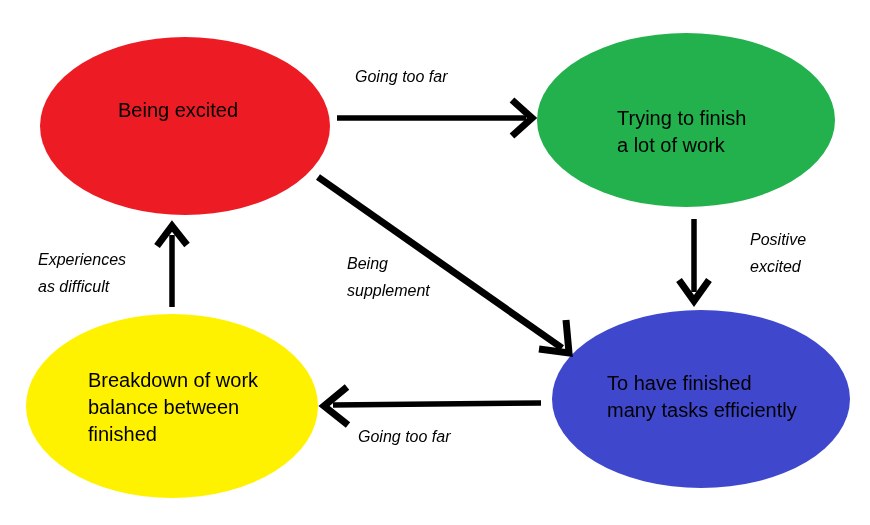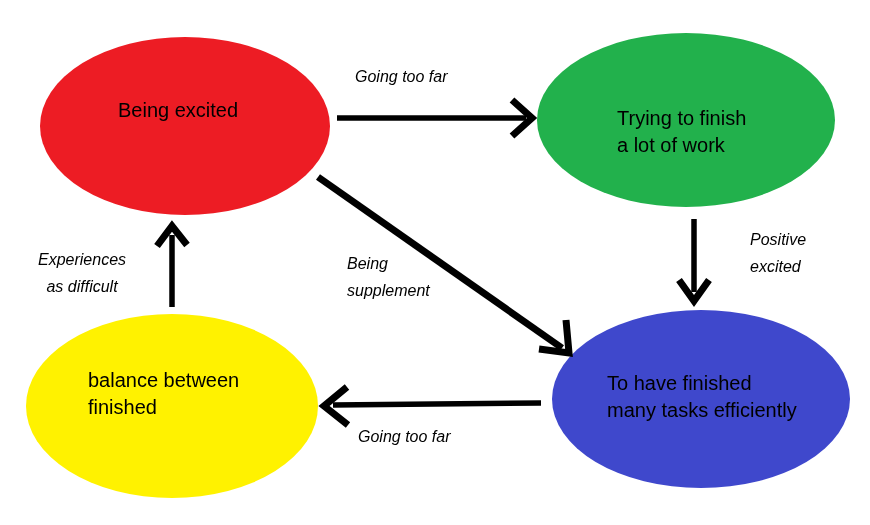"Experiences" .edge-label.experiences { text-align: center -> none }
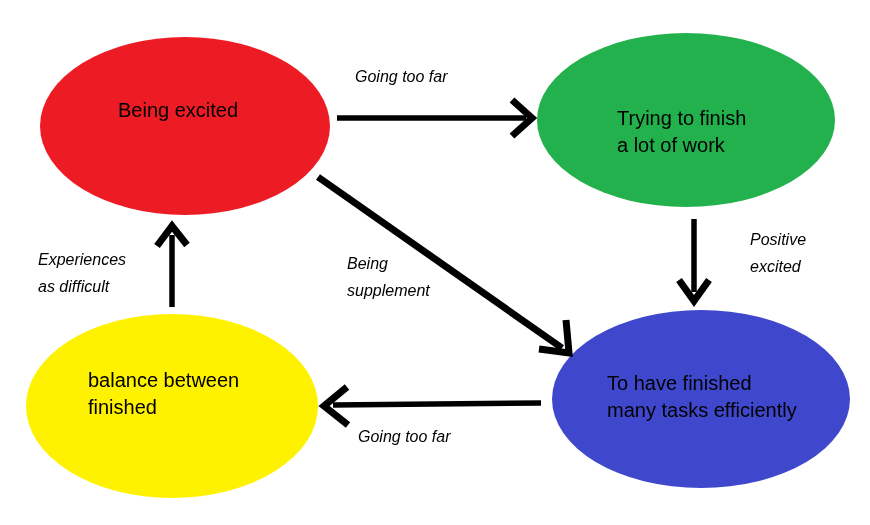"Breakdown of work" div { html: none -> <div>Breakdown of work</div> }
